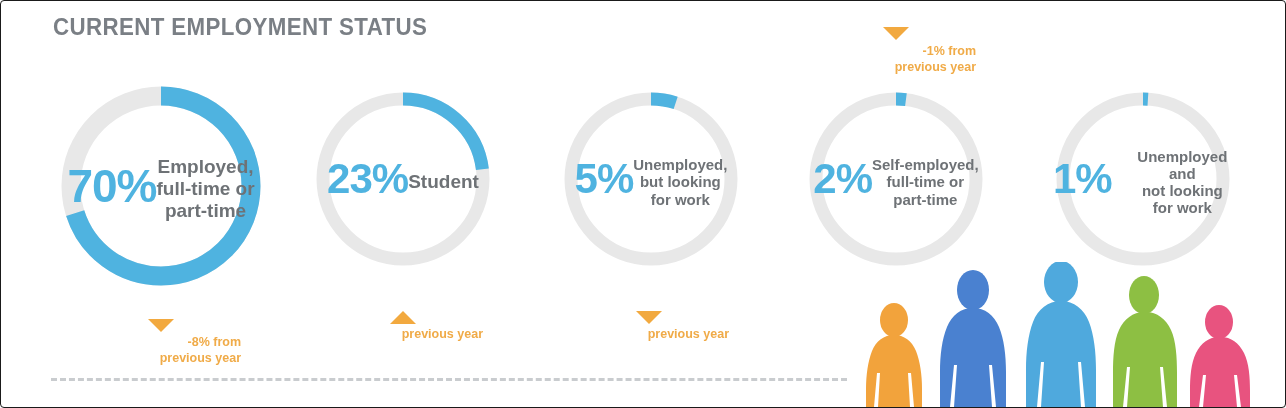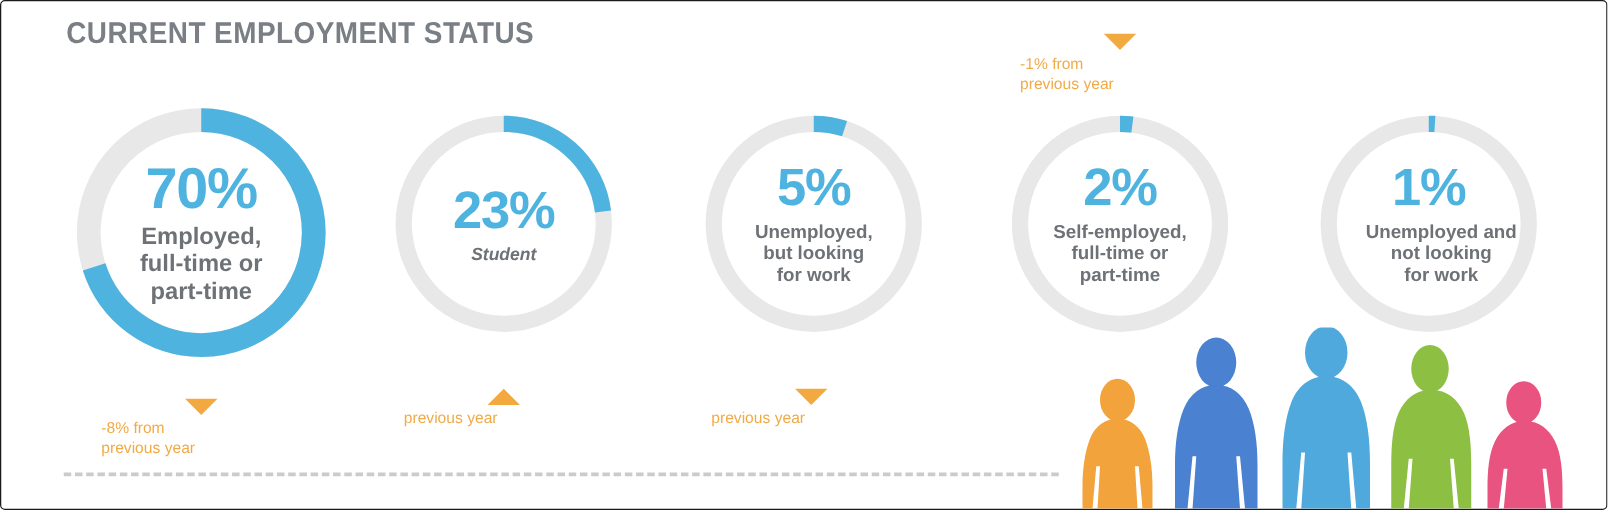"-1% from" .change { font-weight: normal -> bold; text-align: left -> right }
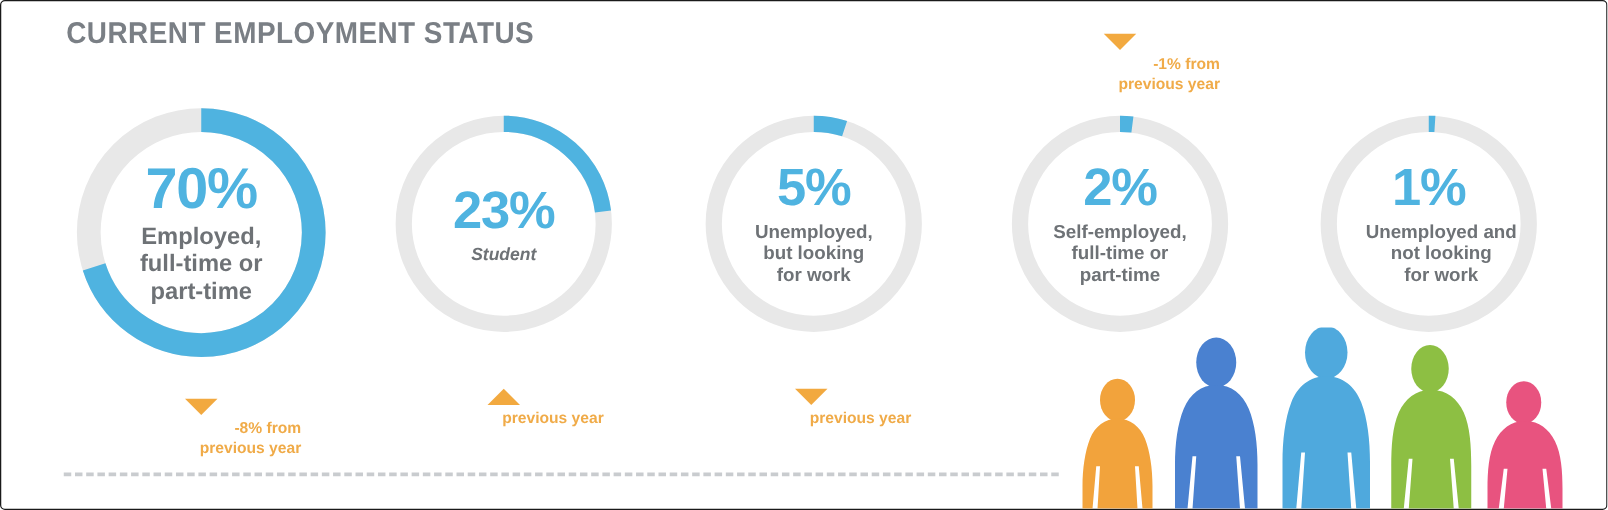"70%" .donut-center { flex-direction: column -> none }
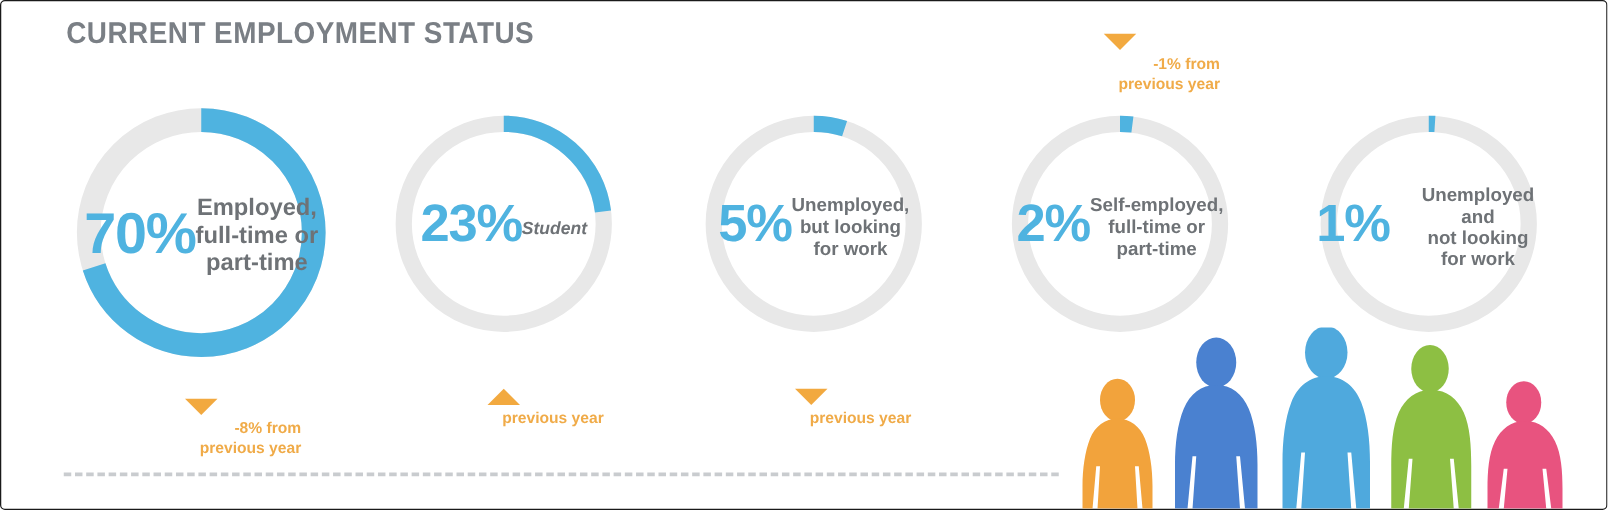"Student" div.desc { font-size: 14px -> 19px; font-style: italic -> none }
